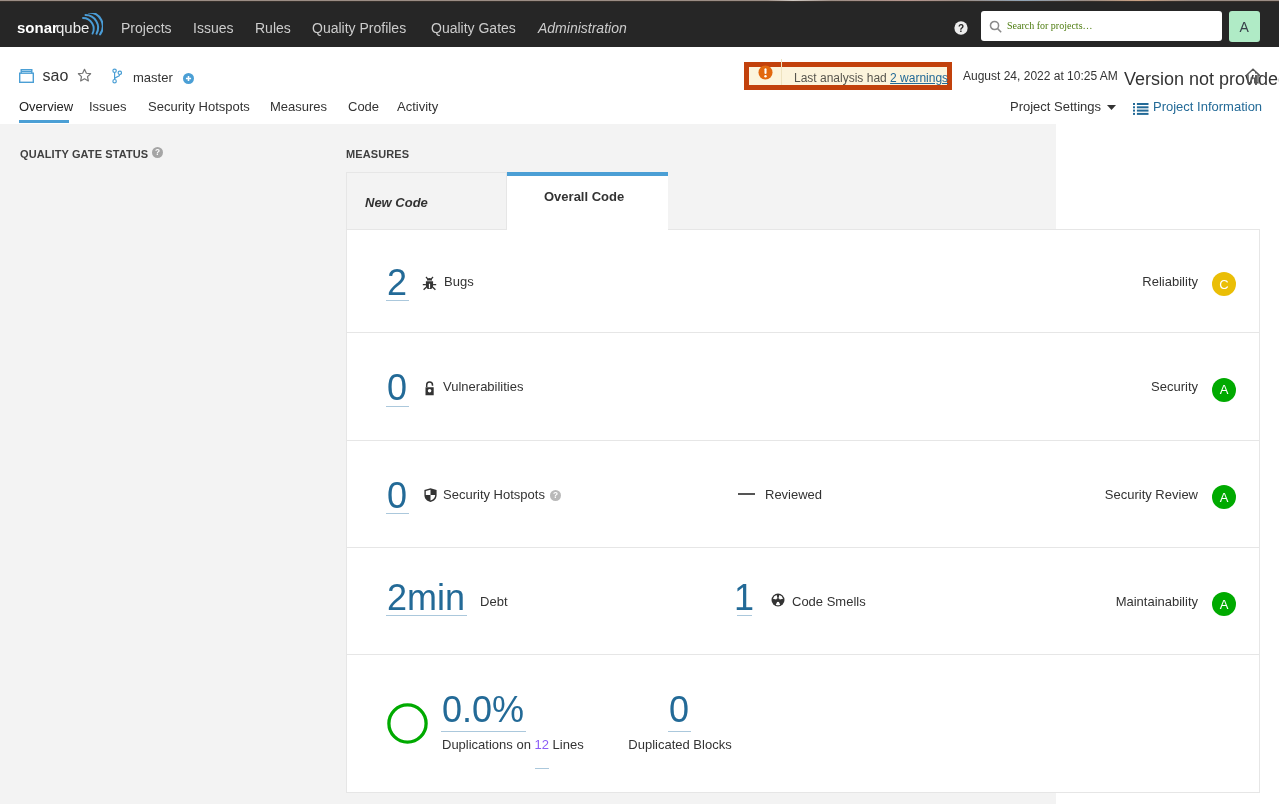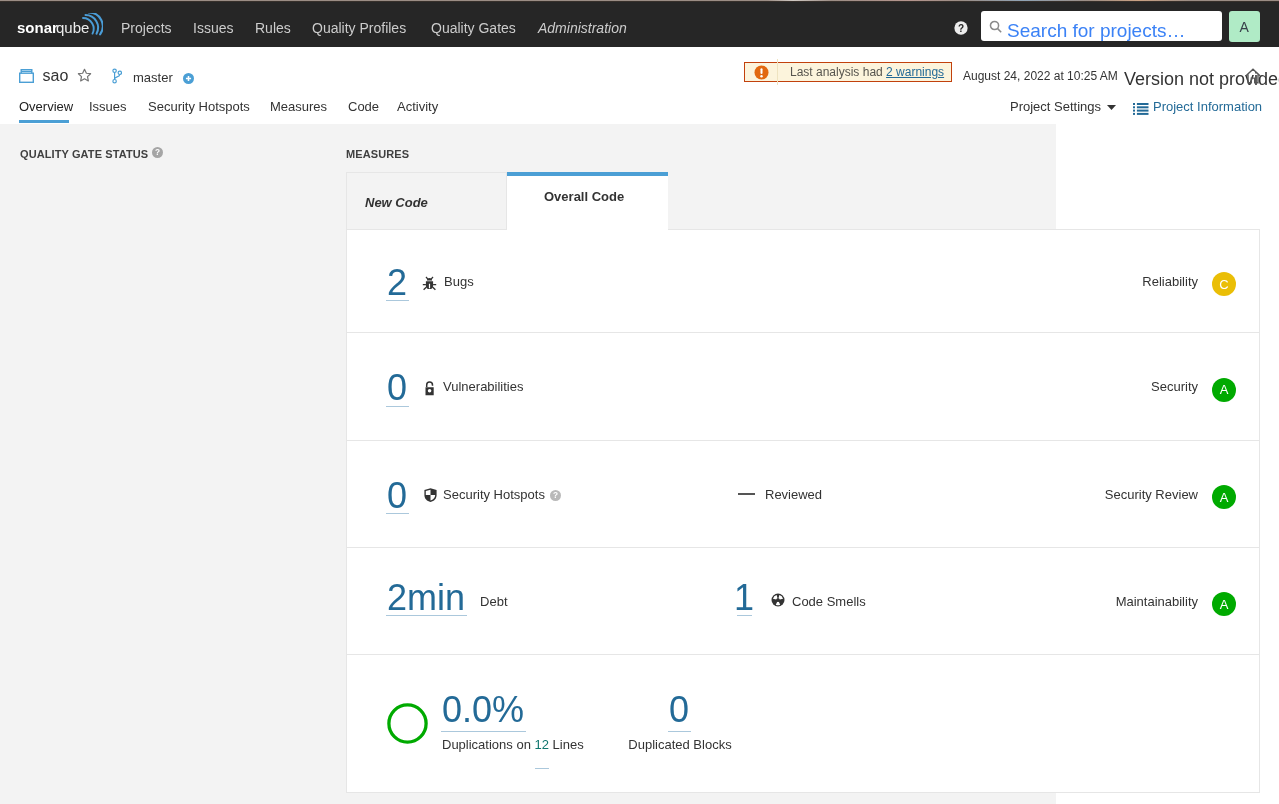"Search for projects…" span.abs { color: #3b82f6 -> #4d7c0f; font-family: none -> Liberation Serif, serif; font-size: 19px -> 10px }
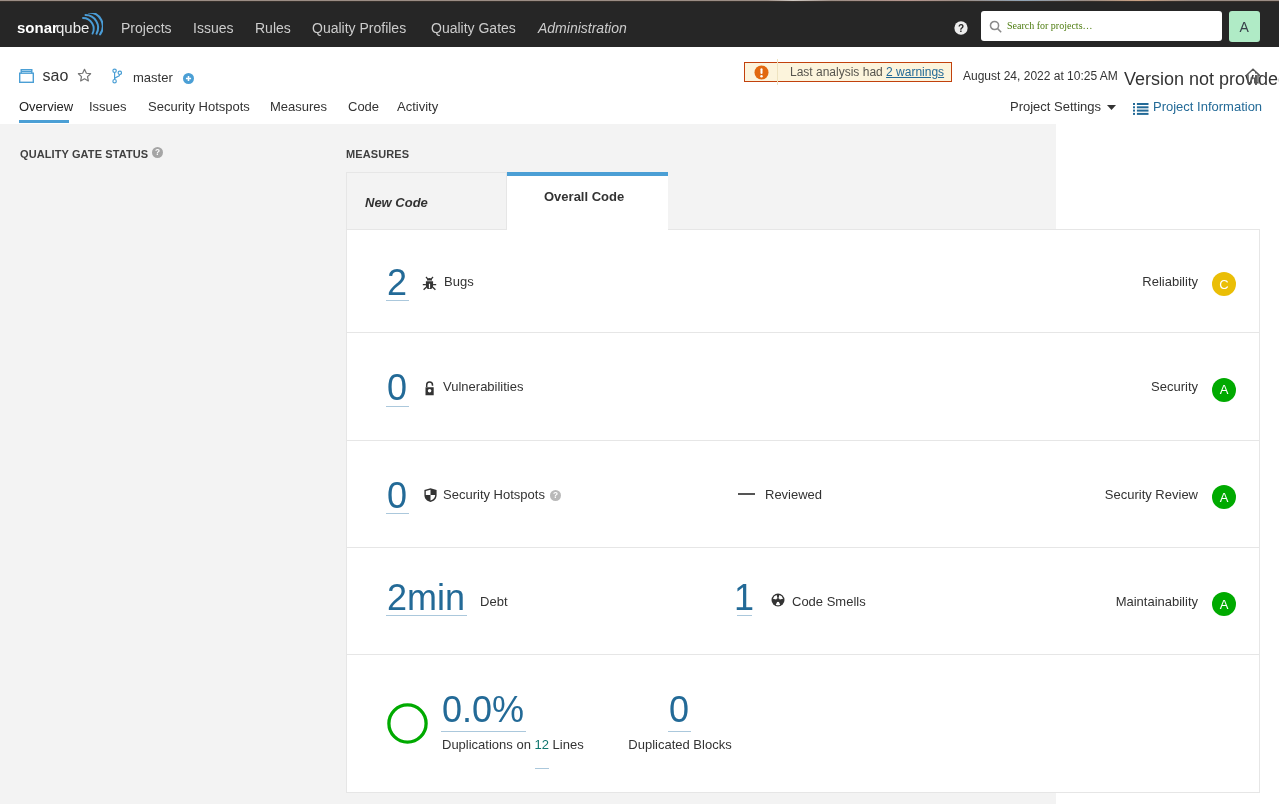"Last analysis had 2 warnings" .warnbox { align-items: center -> flex-end; border: 1px solid #c2410c -> 5px solid #c2410c; height: 20px -> 28px }
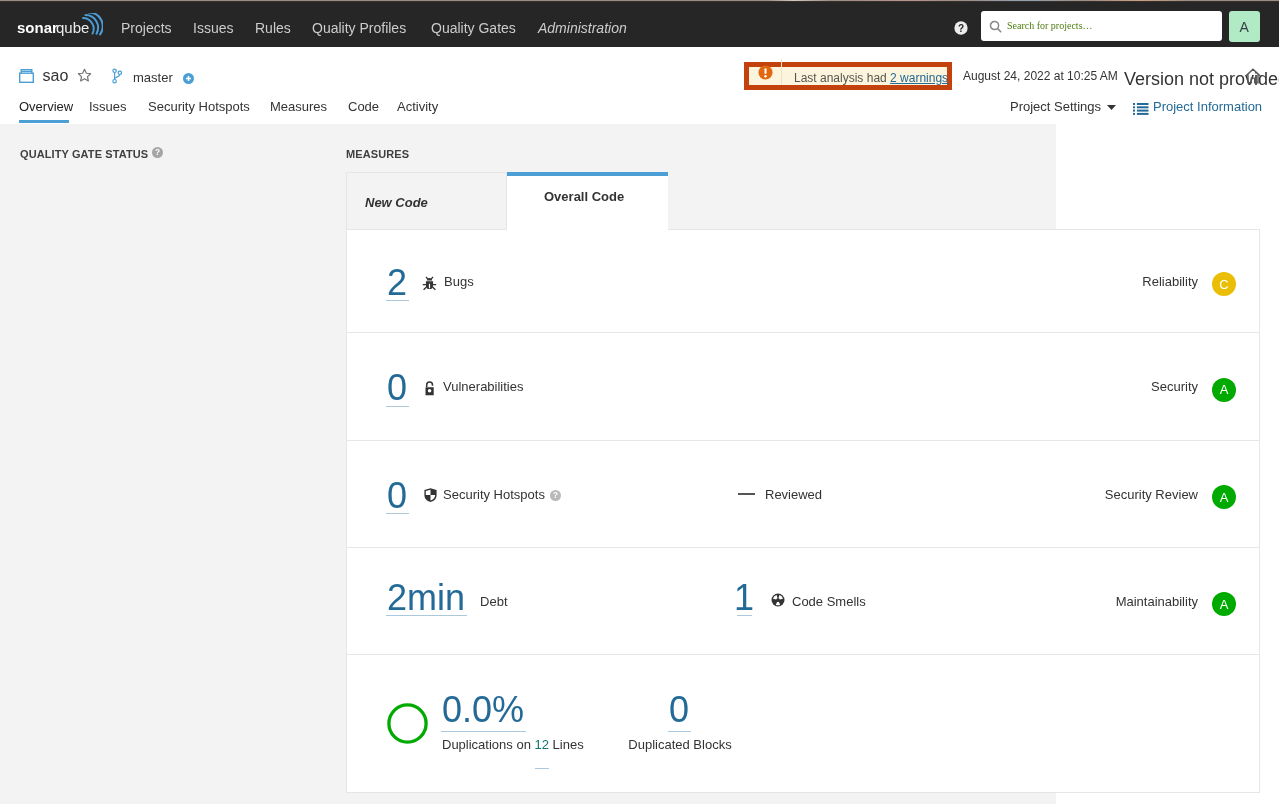"12" a { color: #0f766e -> #8b5cf6 }
